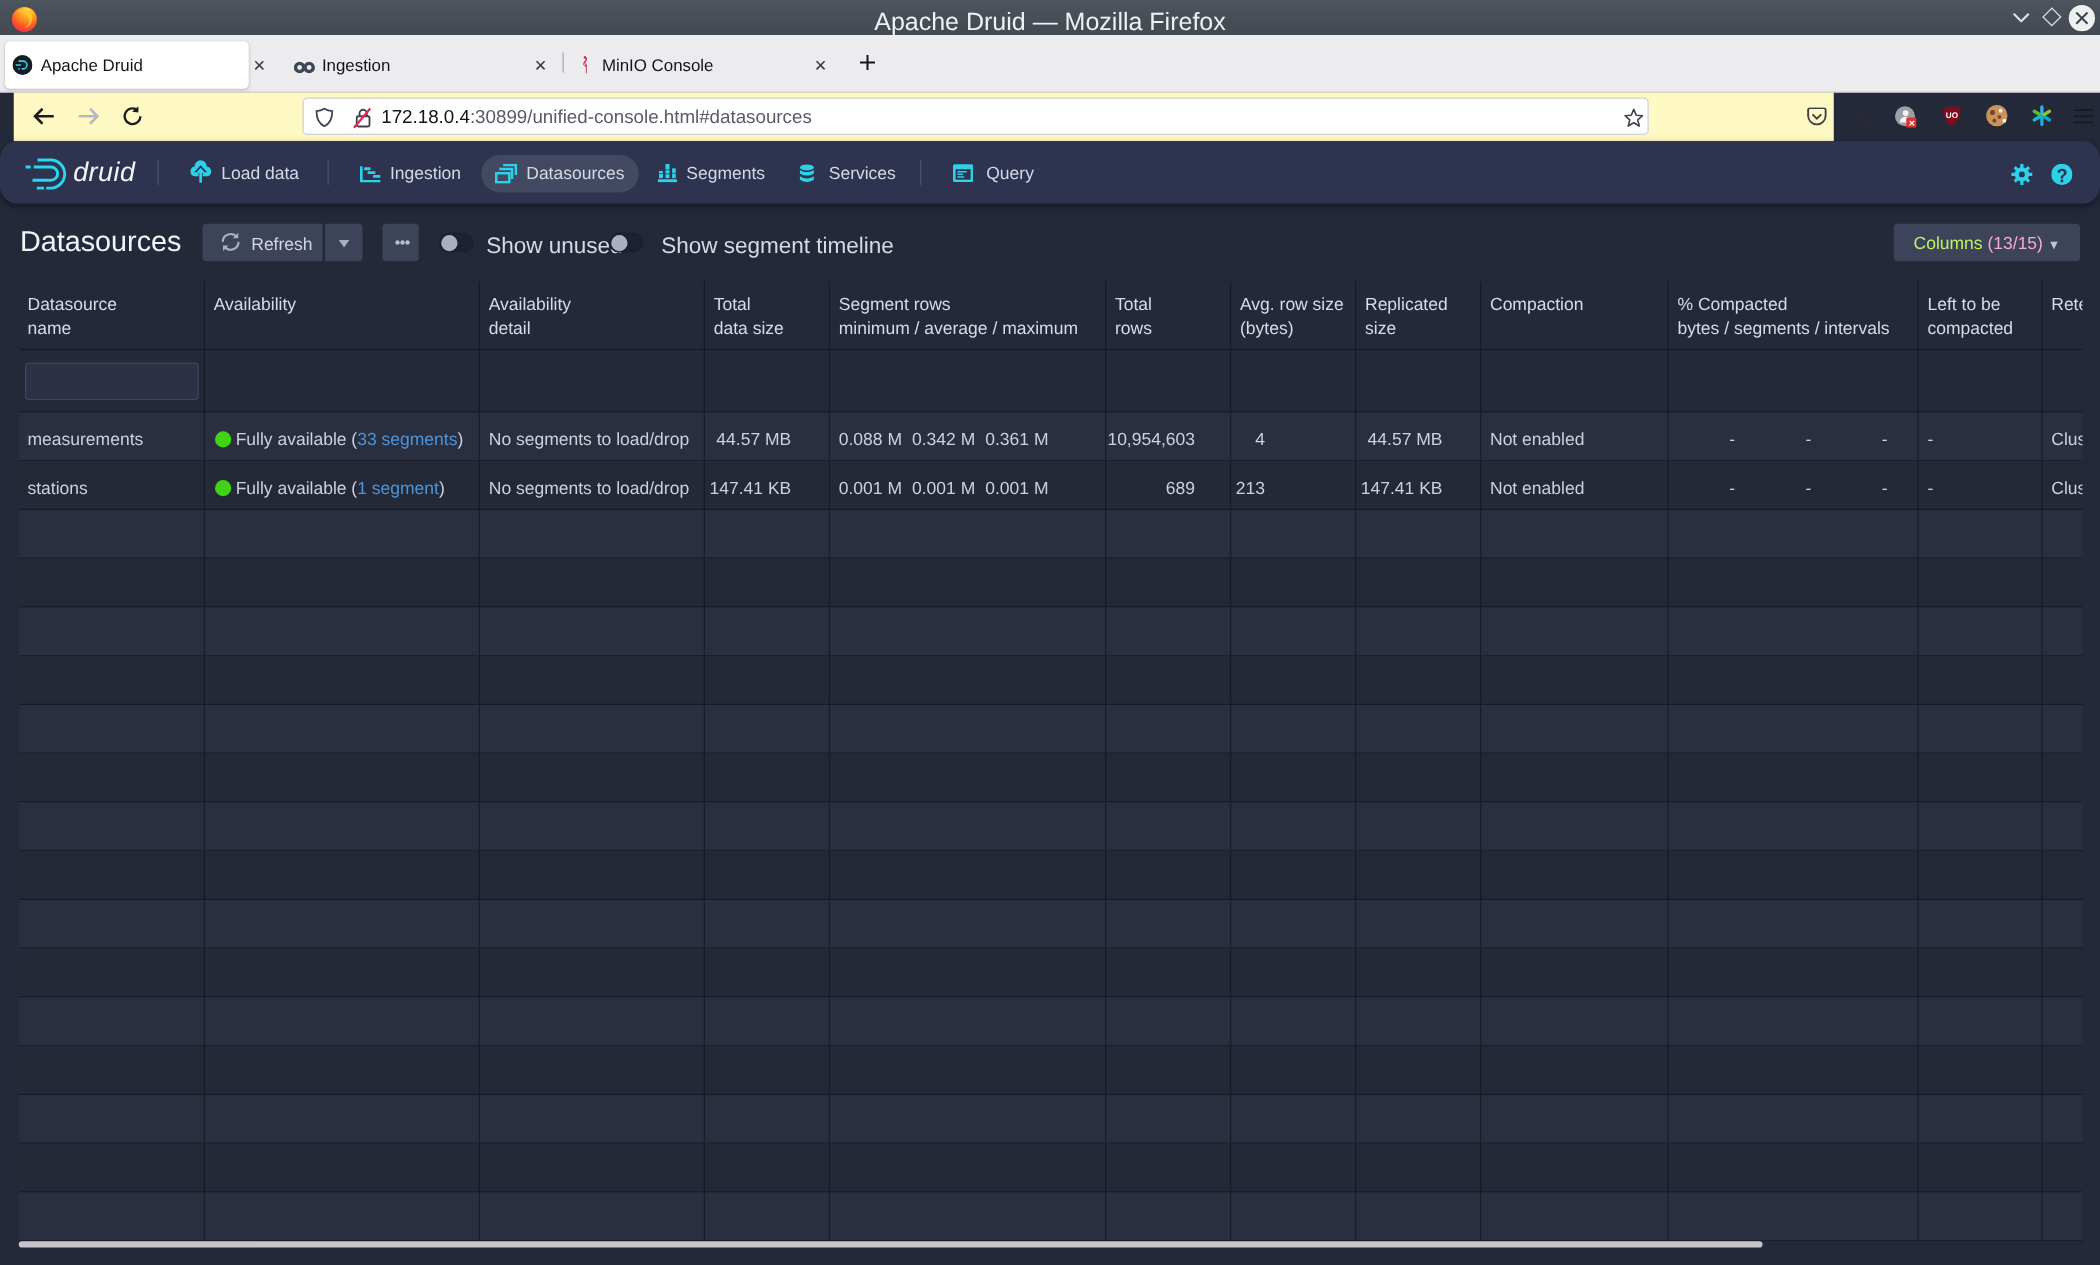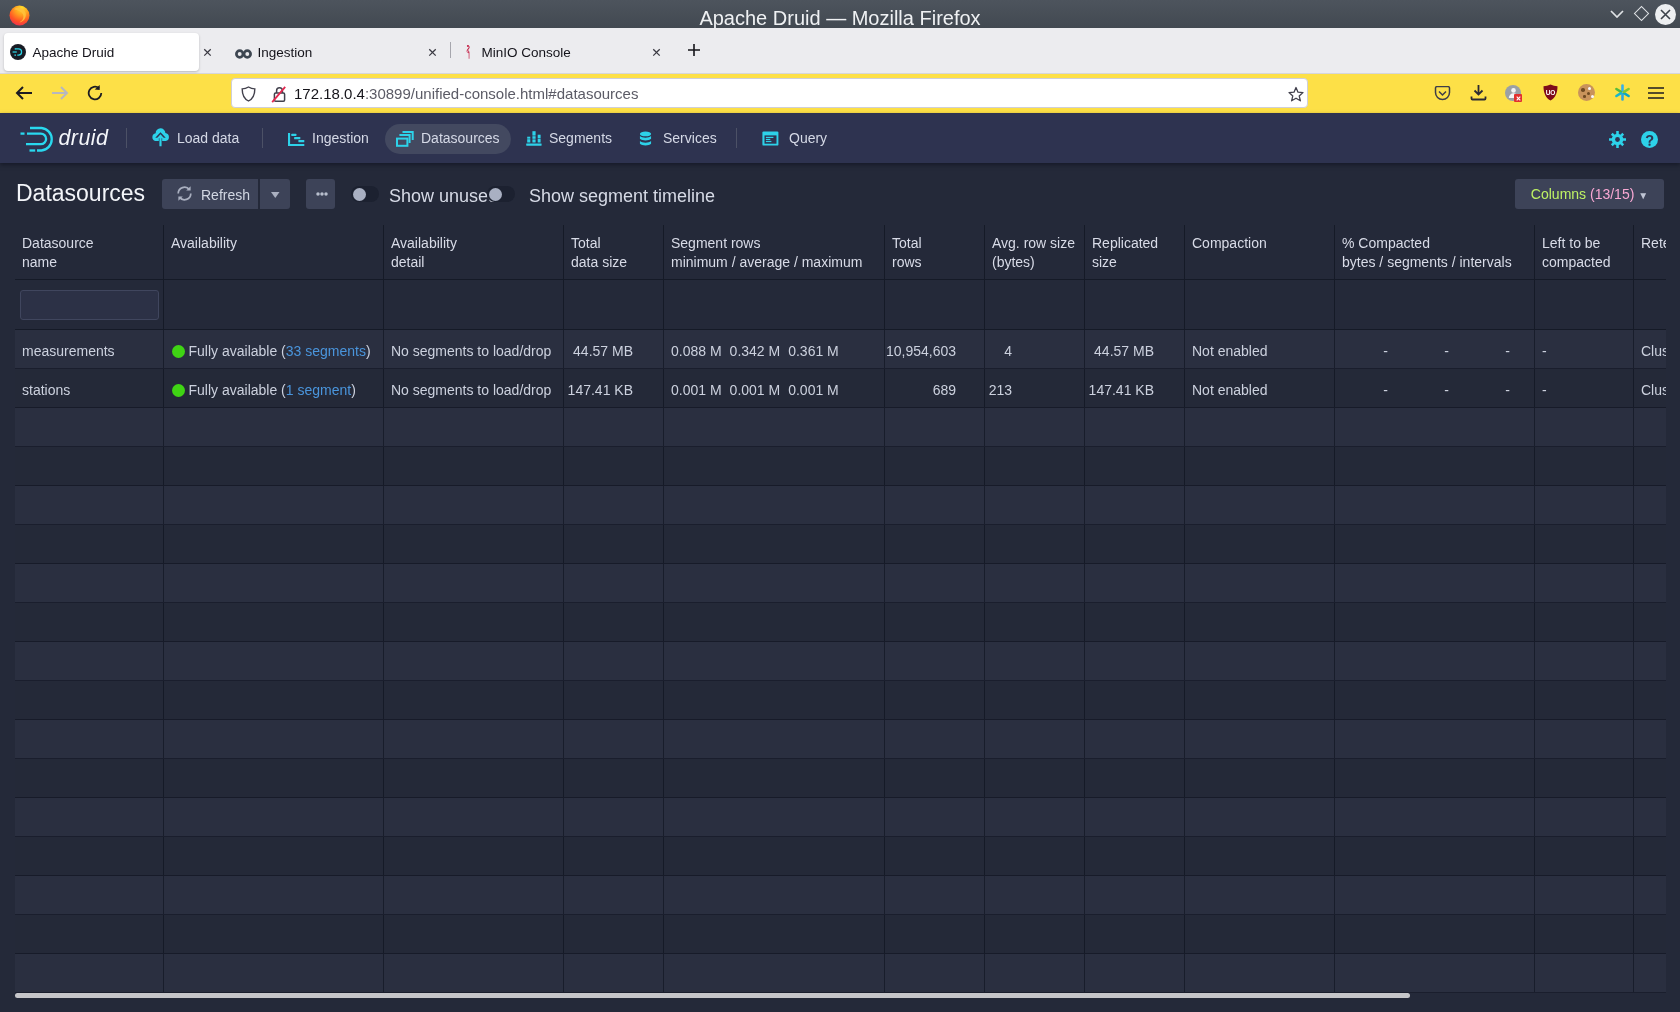"172.18.0.4:30899/unified-console.html#da" #navbar { background: #fde047 -> #fef9c3; left: 0 -> 11px; width: 1680px -> 1456px }
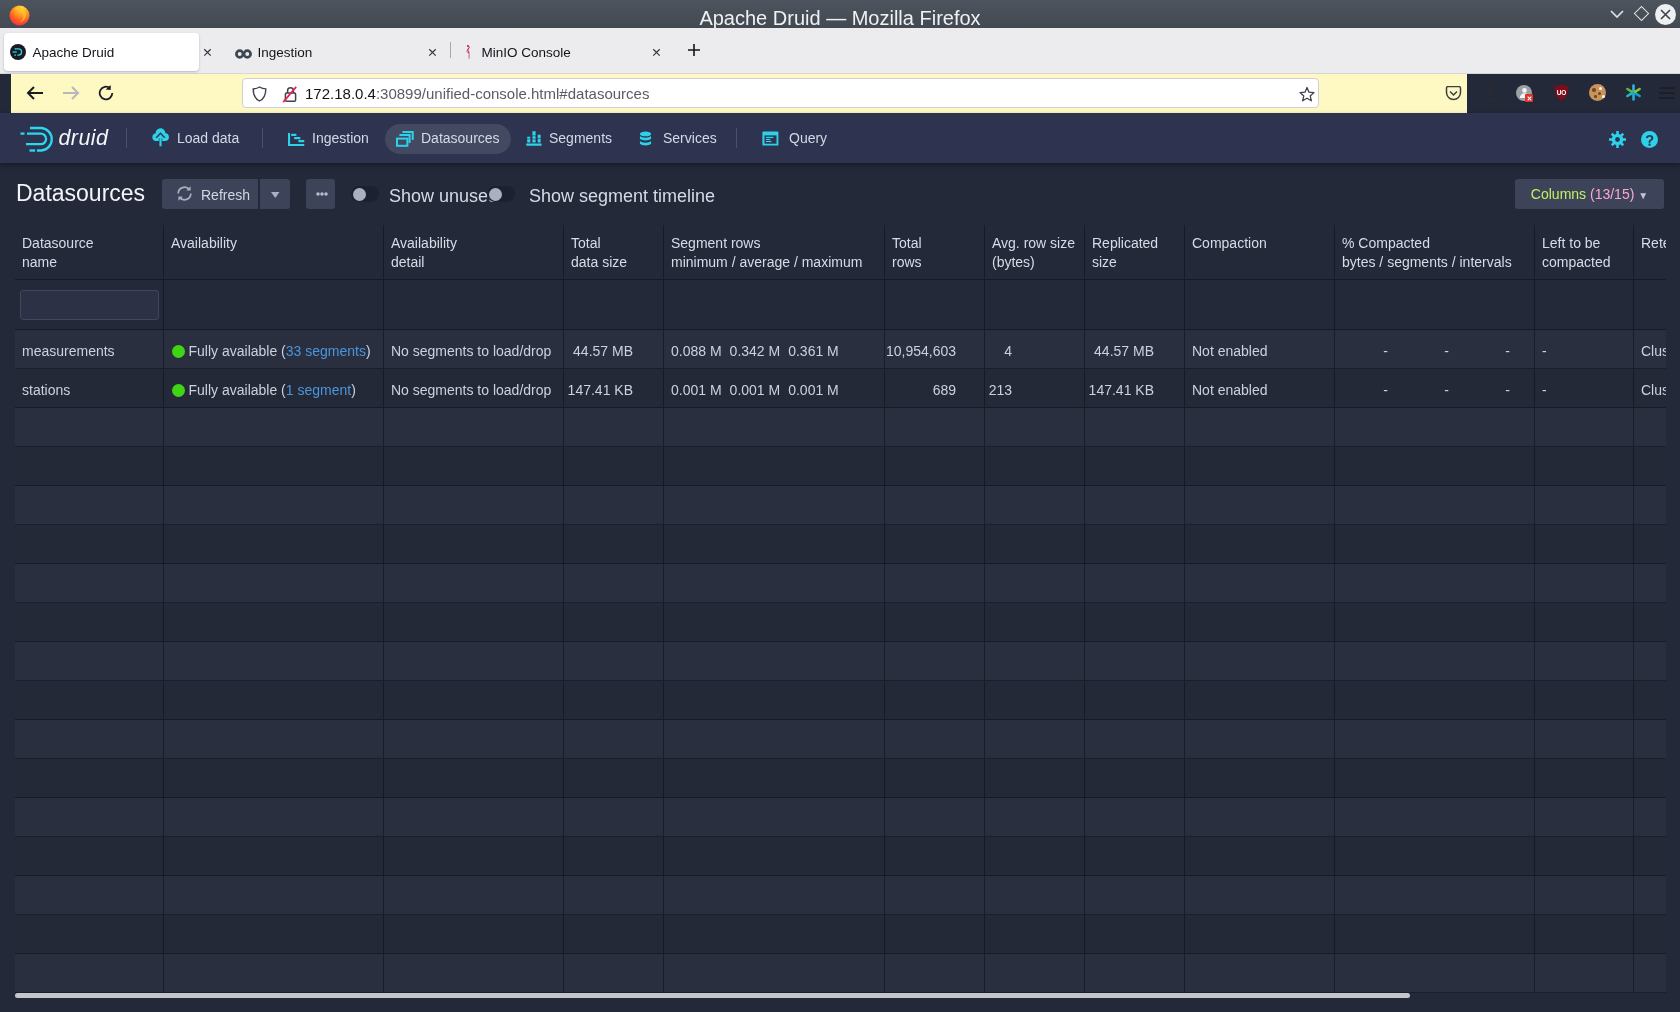"druid" #dheader { border-radius: none -> 14px }
